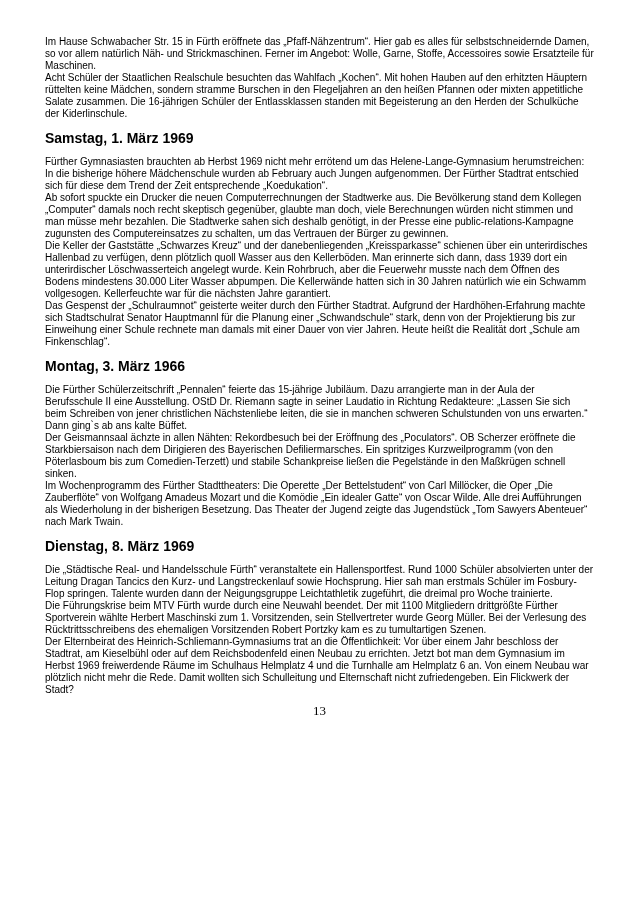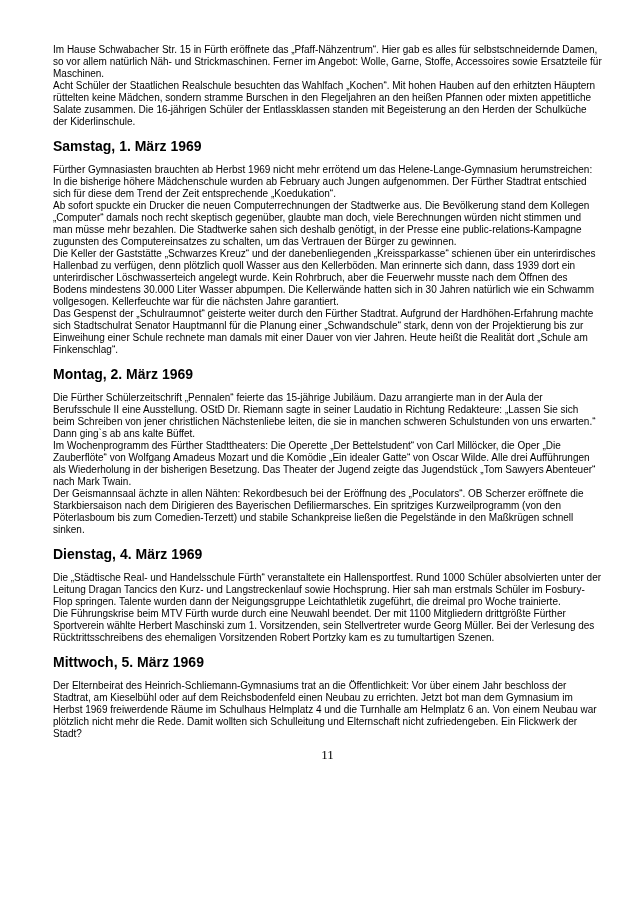"Im Hause Schwabacher Str. 15" .content { margin-left: 8px -> none; top: 44px -> 36px }
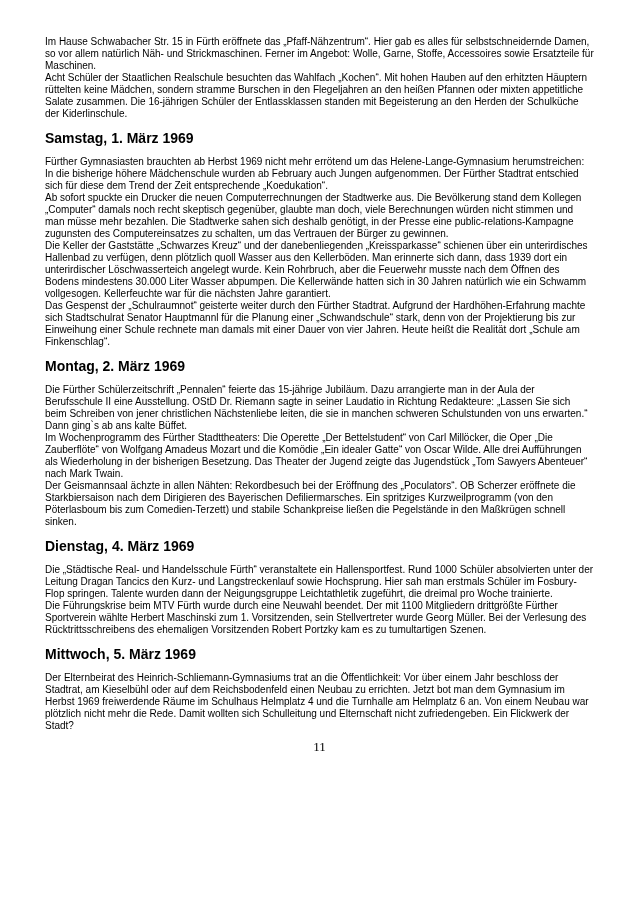"Montag, 2. März 1969" h2 { text: 2. März 1969 -> 3. März 1966 }
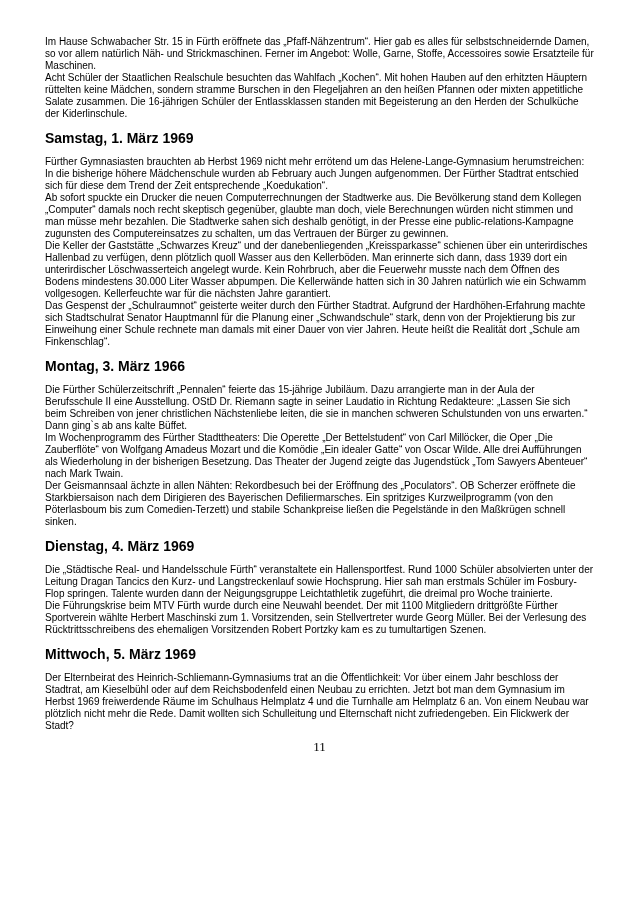"Im Wochenprogramm des Fürther" p { order: before "Der Geismannsaal ächzte in allen" -> after "Der Geismannsaal ächzte in allen" }
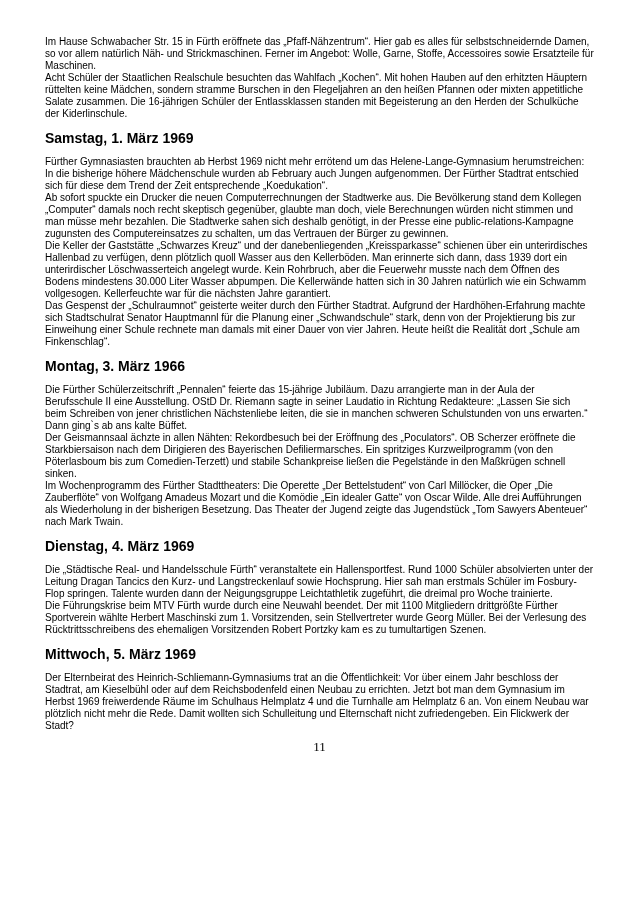"Dienstag, 4. März 1969" h2 { text: 4 -> 8 }
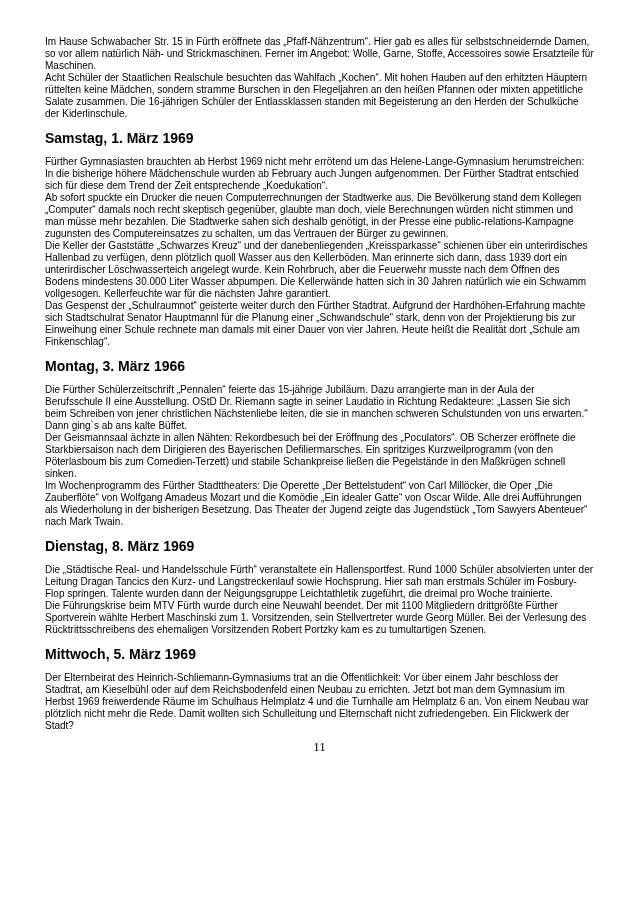"Mittwoch, 5. März 1969" h2 { html: <h2>Mittwoch, 5. März 1969</h2> -> none }
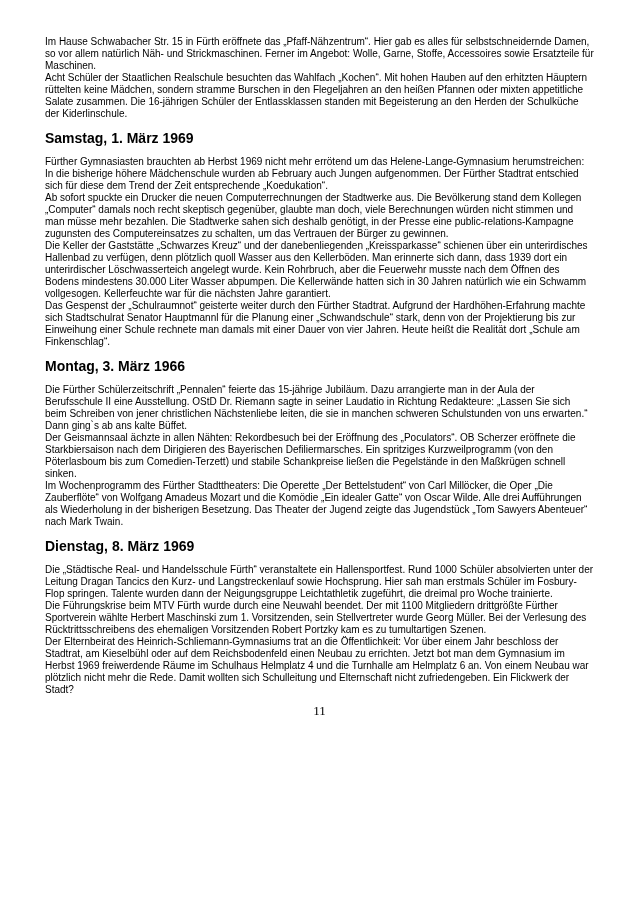"11" div.page-number { text: 11 -> 13 }
